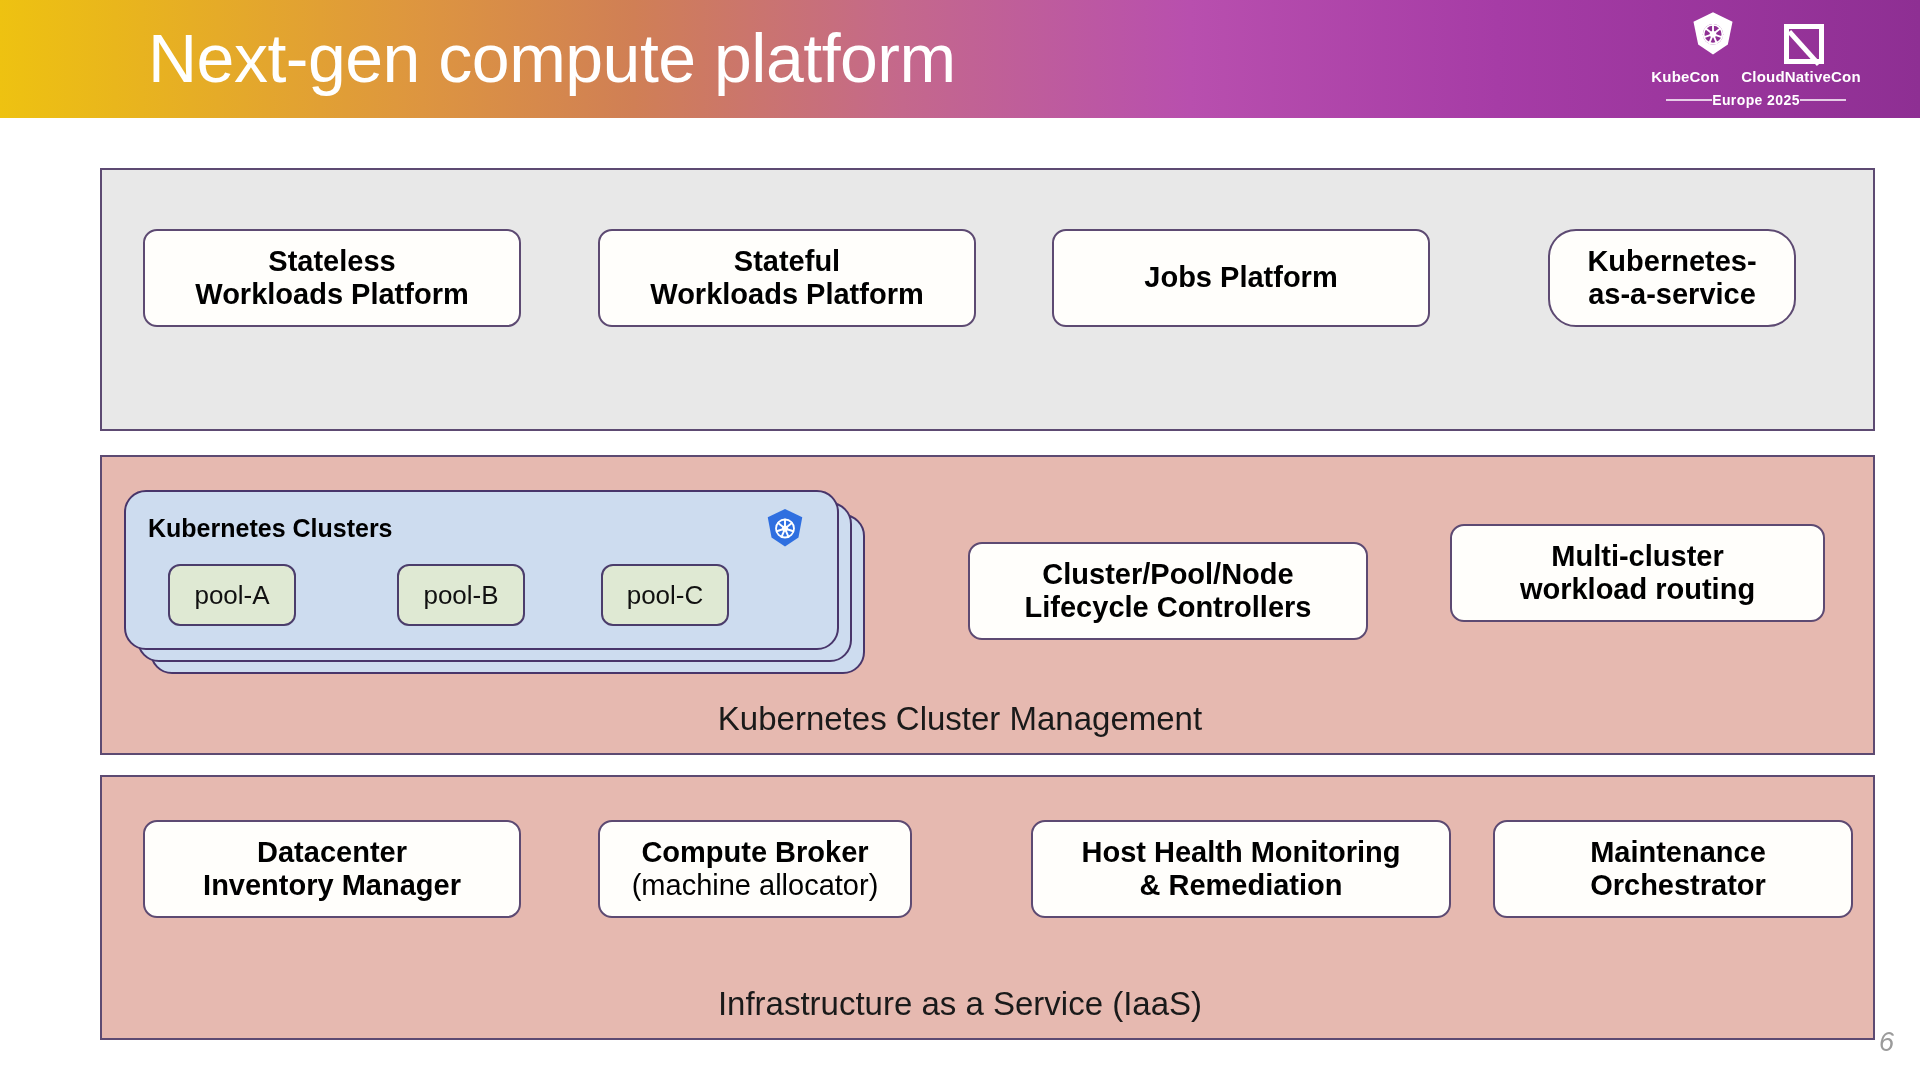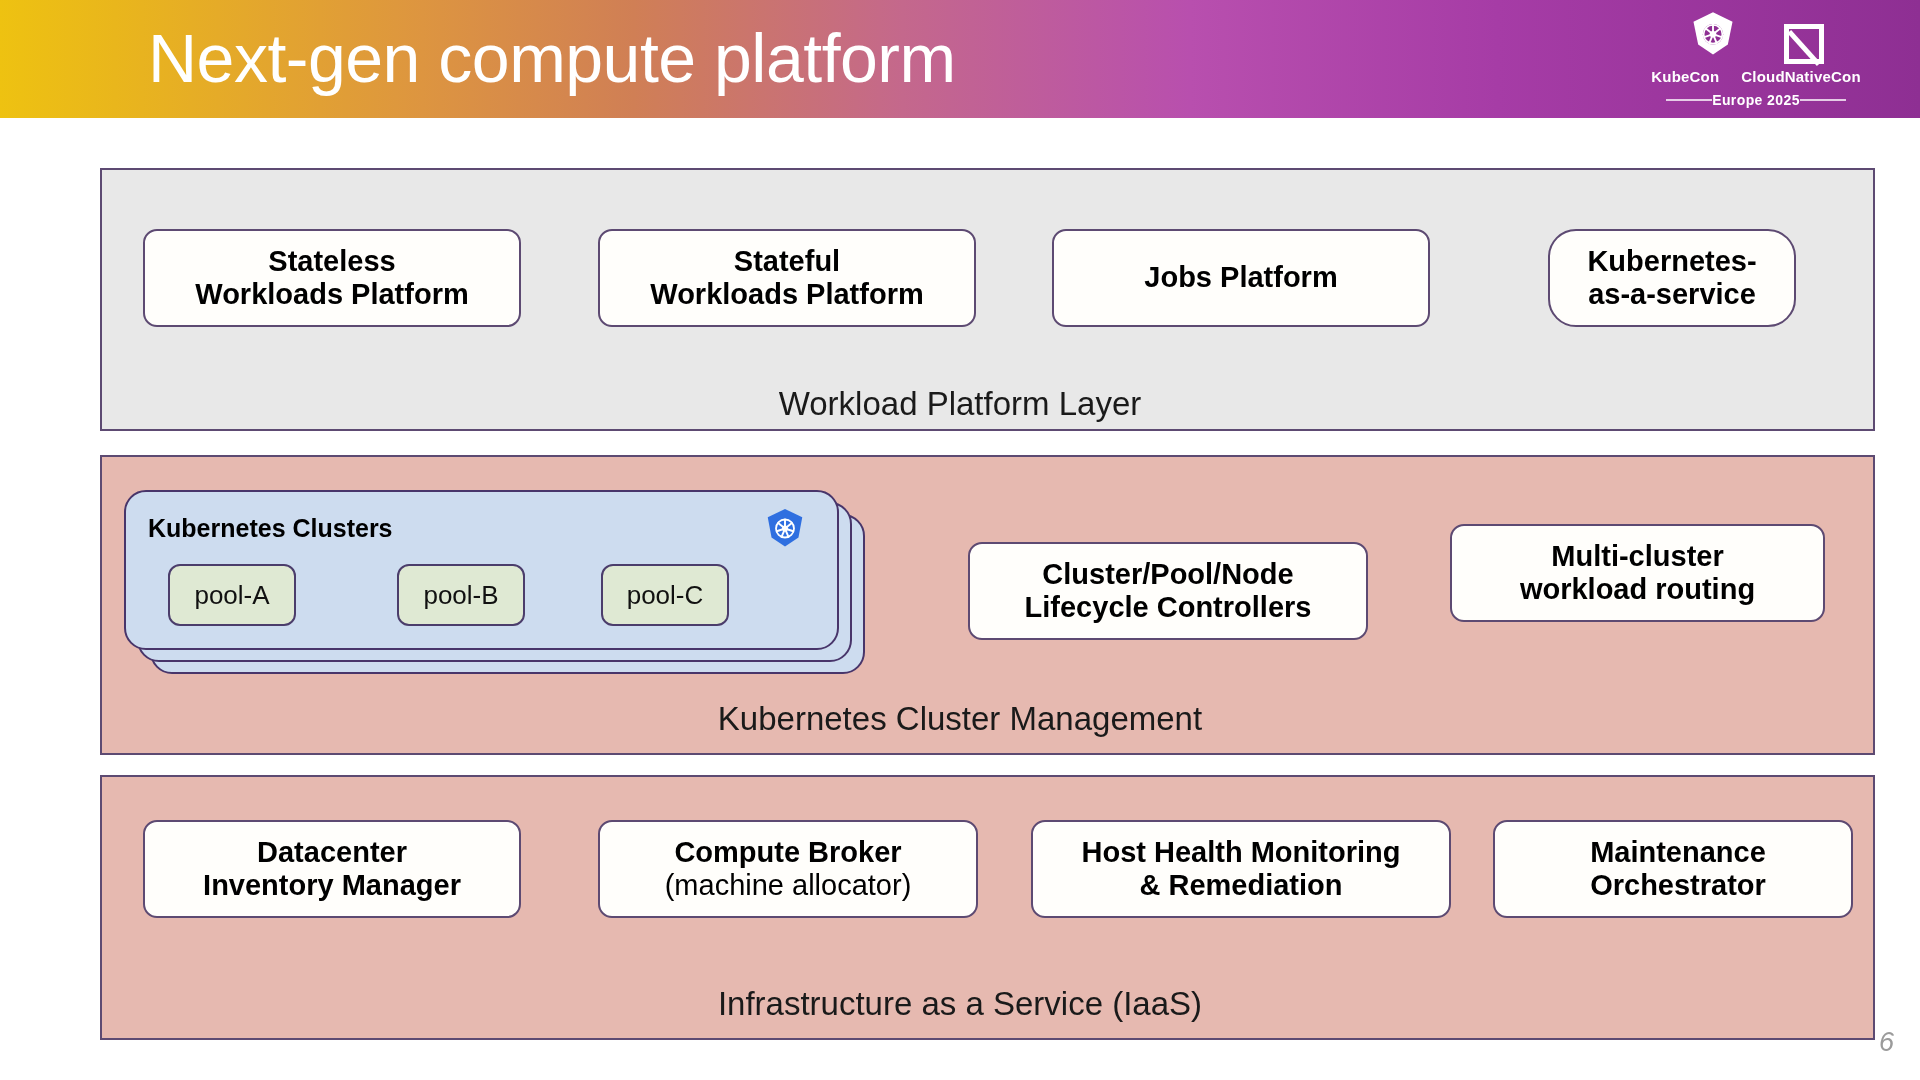"Workload Platform Layer" div.panel-caption { html: <div>Workload Platform Layer</div> -> none }
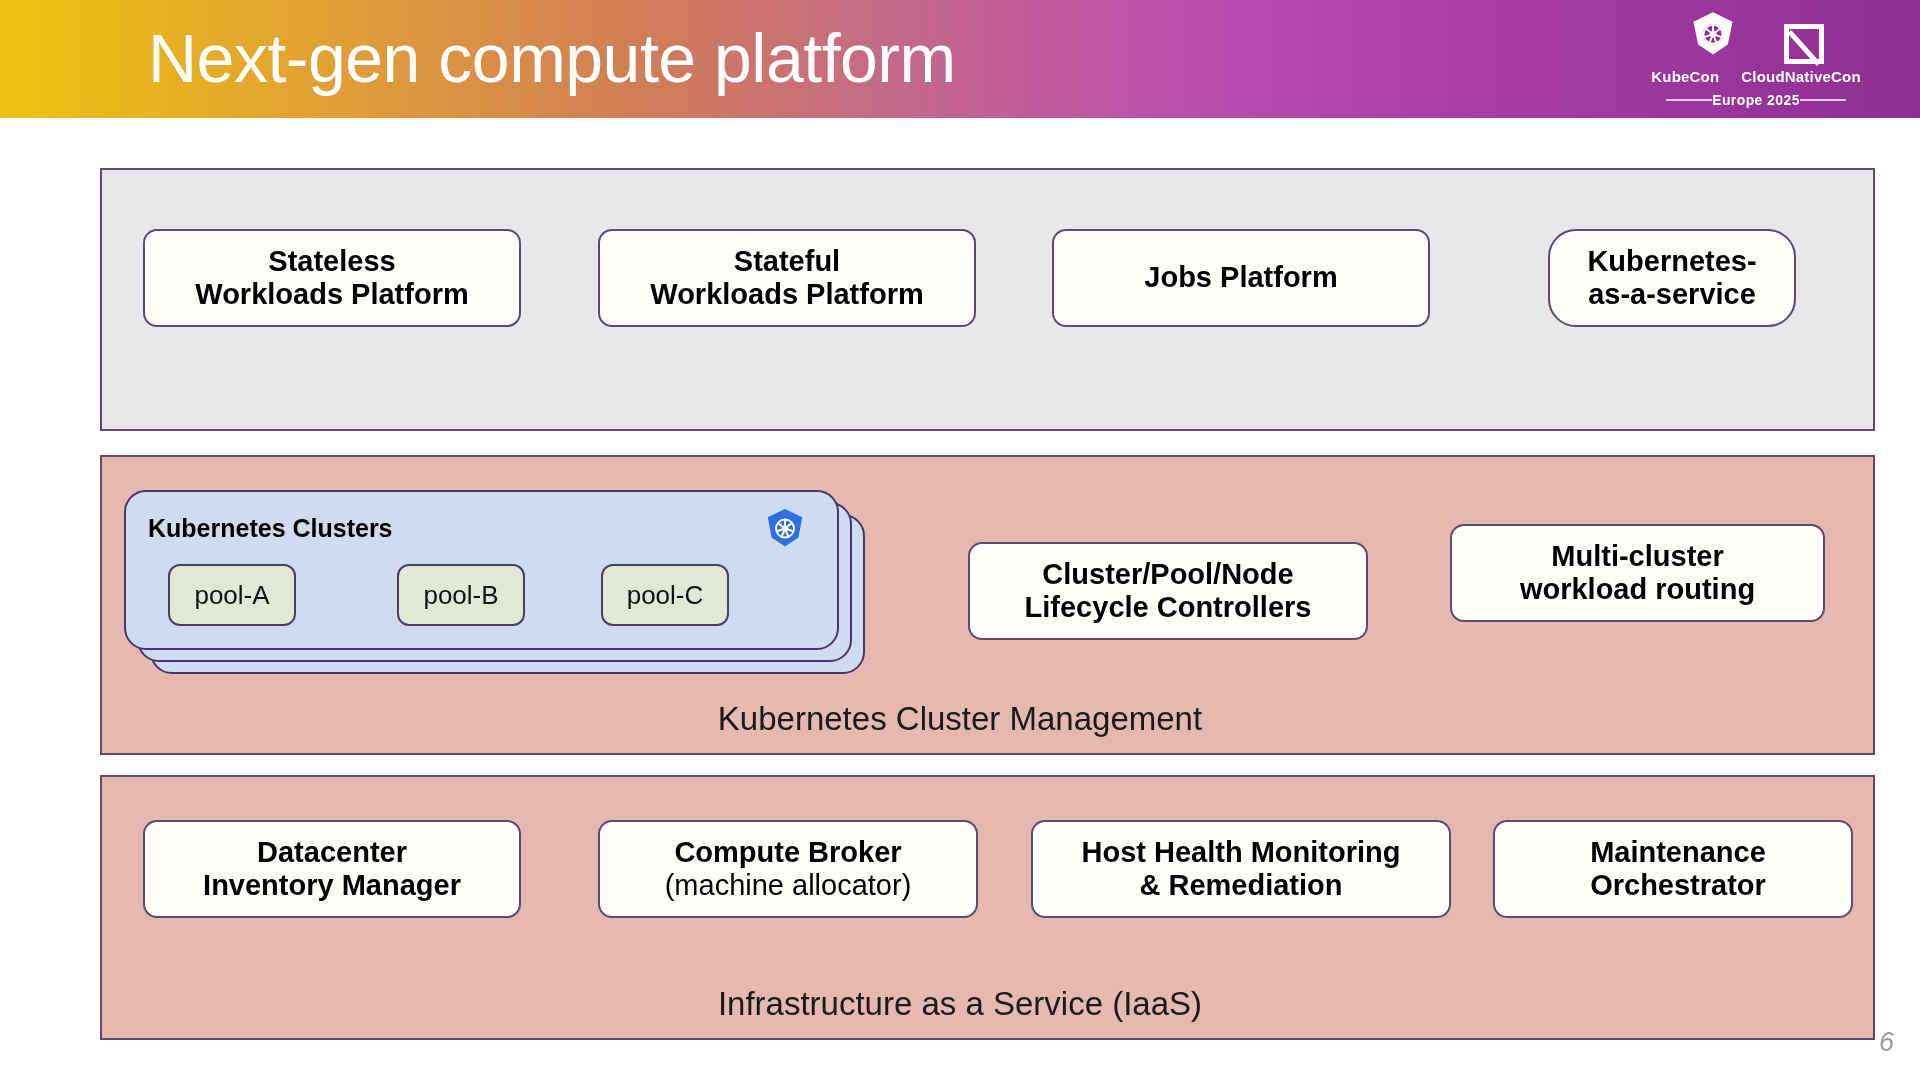"Compute Broker" .c-broker { width: 380px -> 314px }
